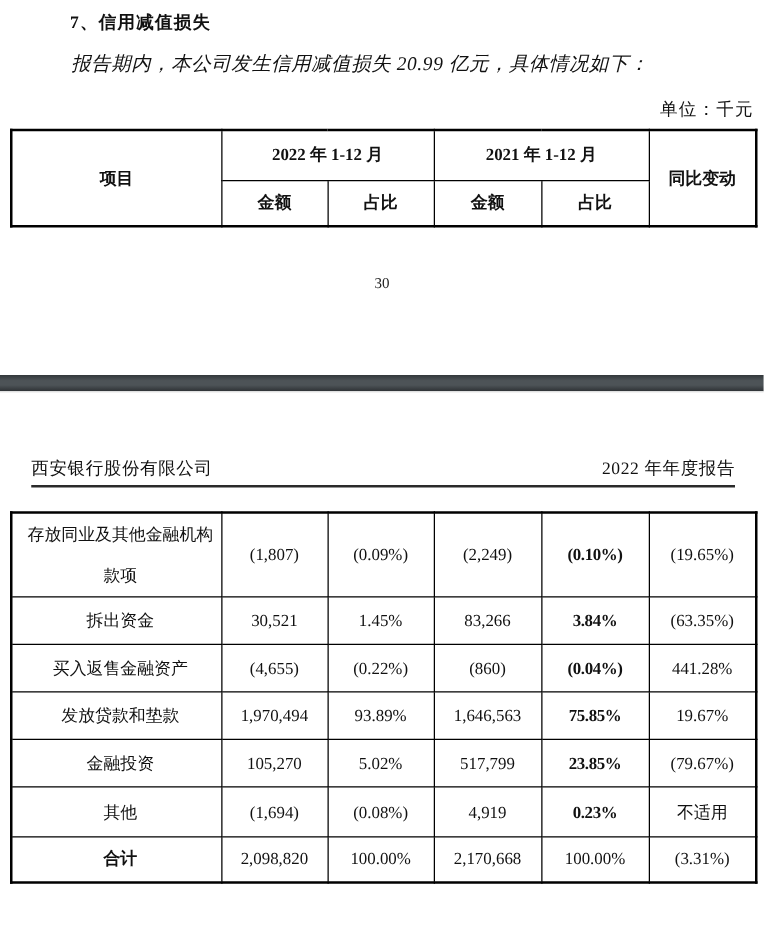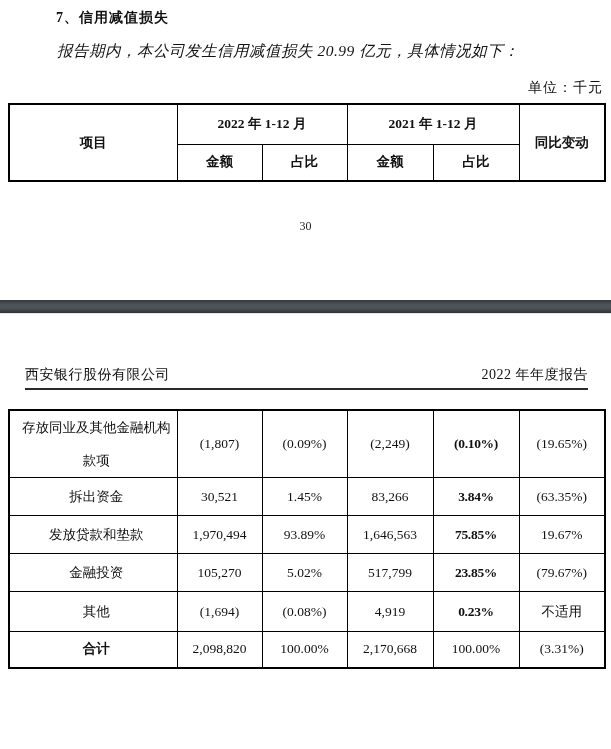"买入返售金融资产" tr { html: none -> <tr> <td>买入返售金融资产</td> <td>(4,655)</td> <td>(0.22%)</td> <td>(860)</td> <td>(0.04%)</td> <td>441.28%</td> </tr> }
